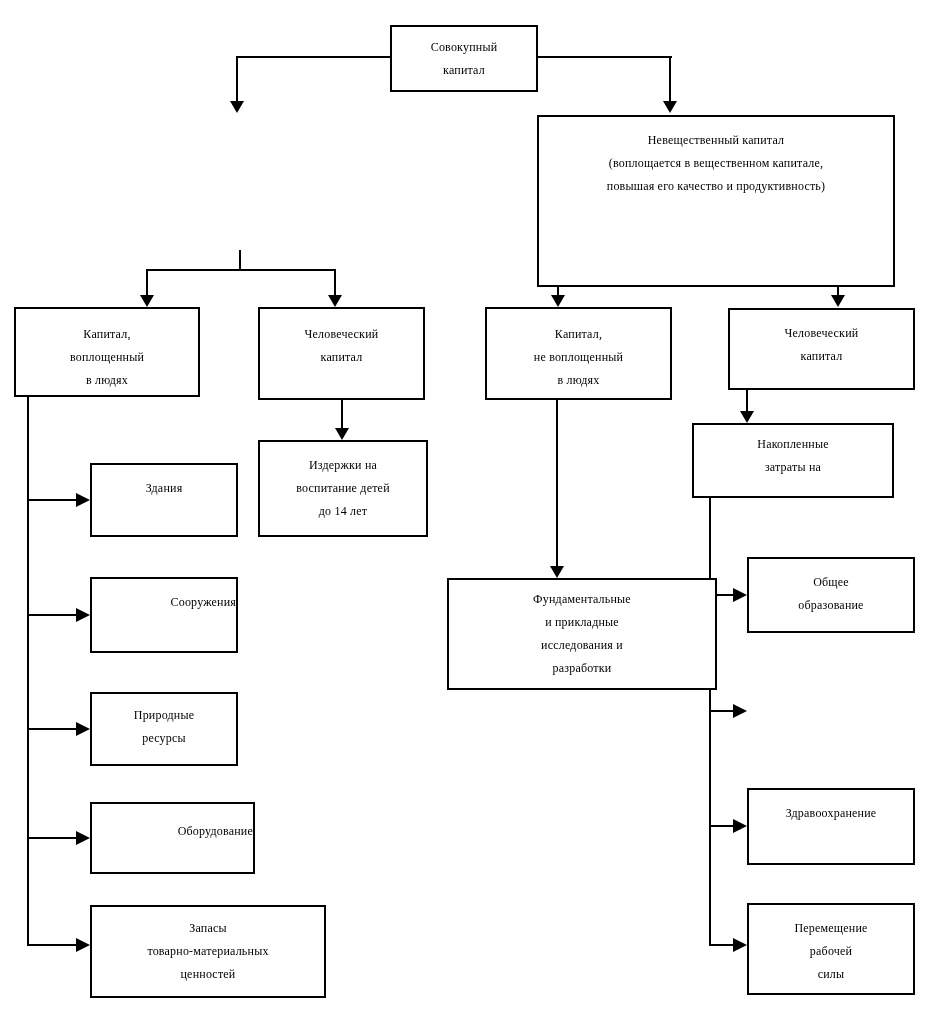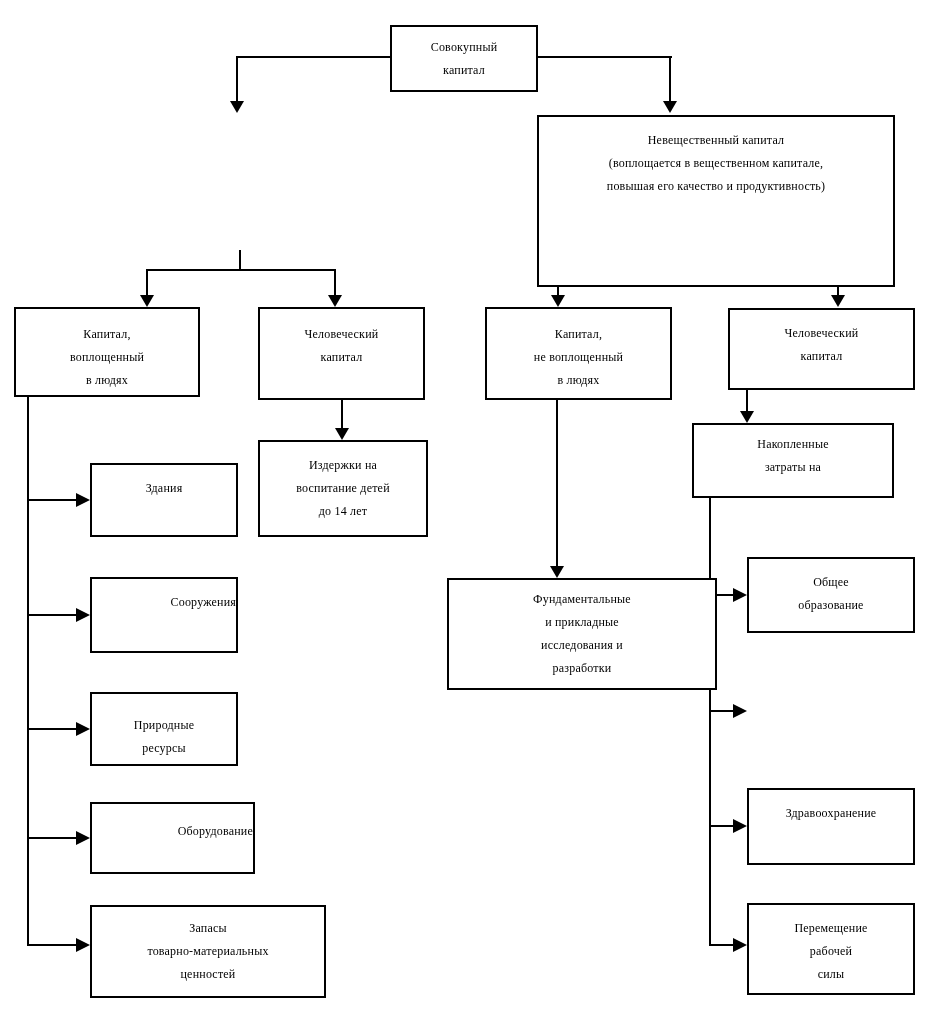"Природные" div.node { padding-top: 20px -> 10px }
